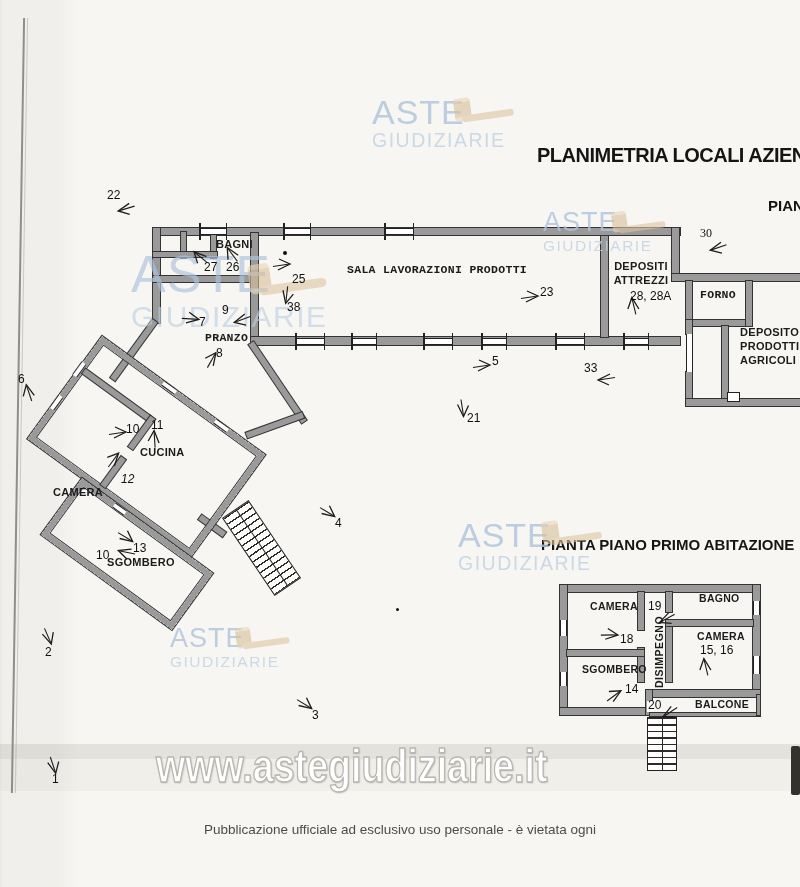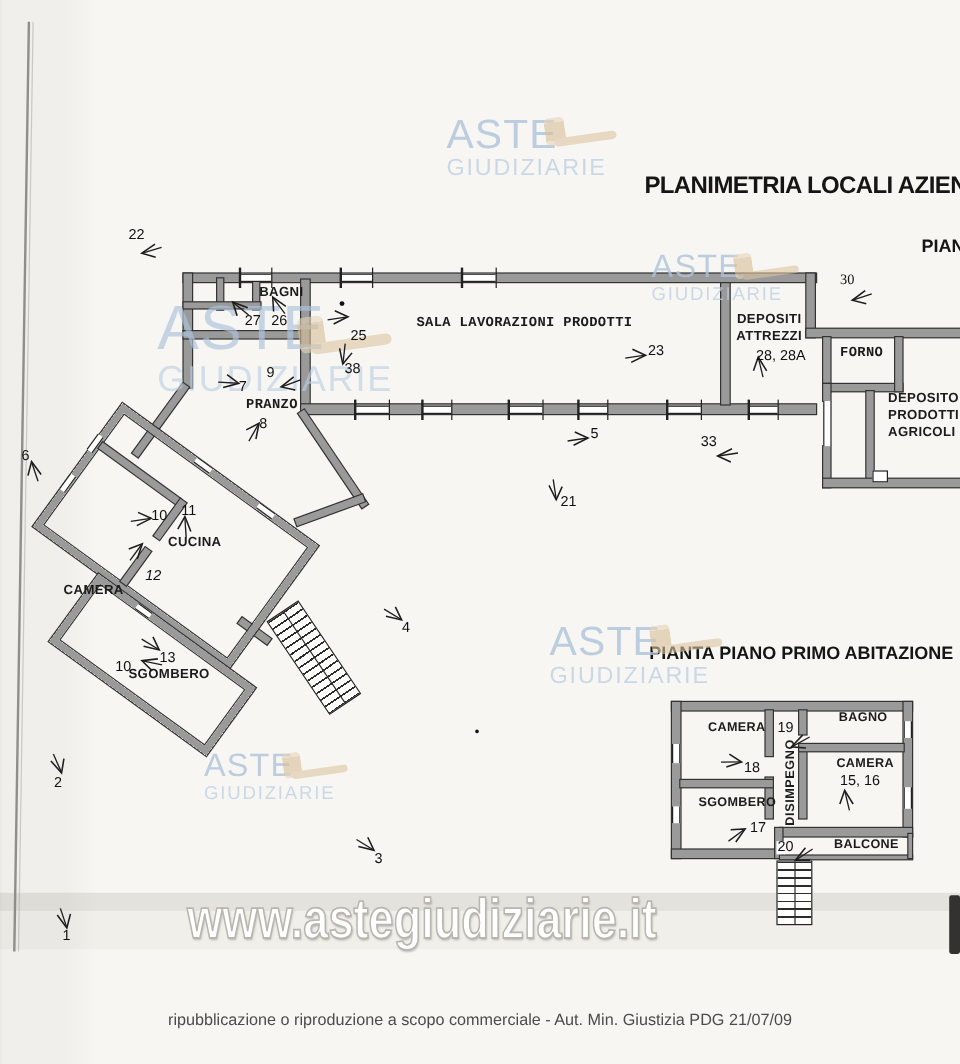"17" div.mnum { text: 17 -> 14 }
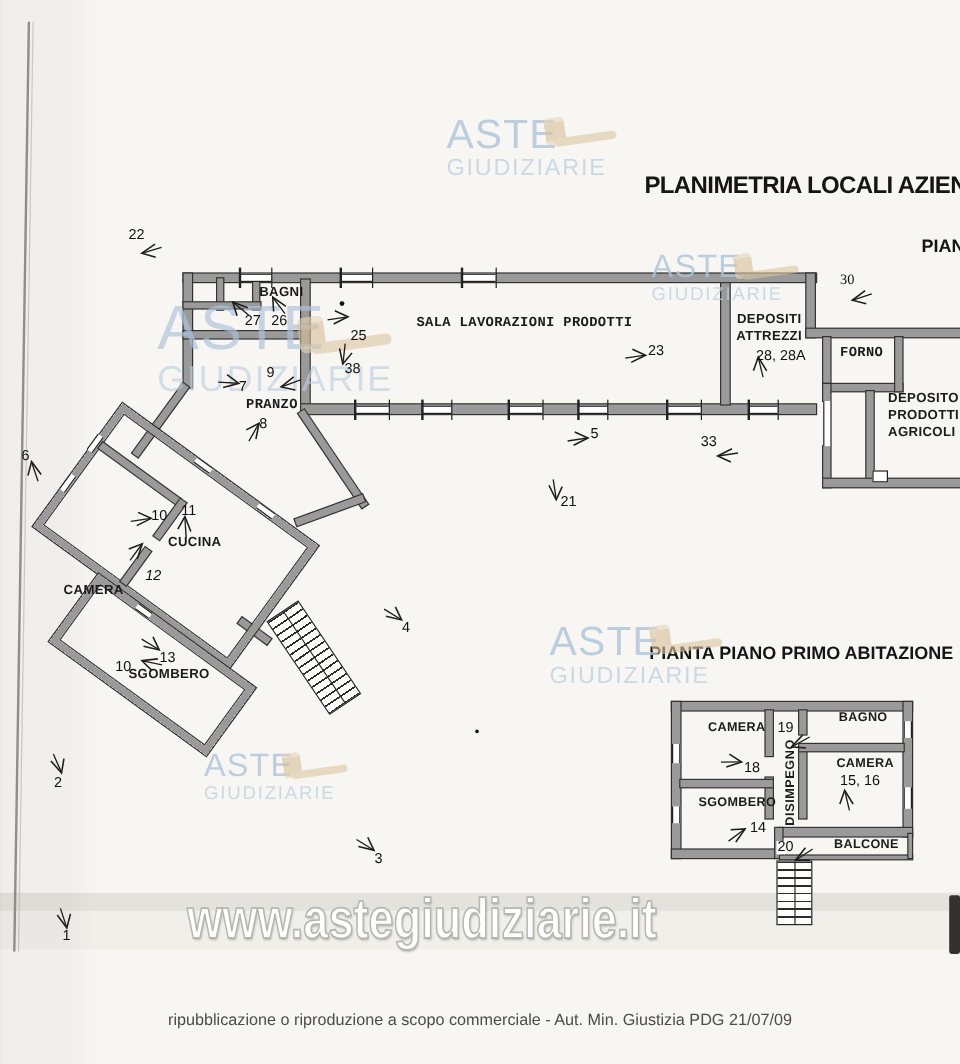"Pubblicazione ufficiale ad esclusivo uso" div.foot { html: none -> <div>Pubblicazione ufficiale ad esclusivo uso personale - è vietata ogni</div> }
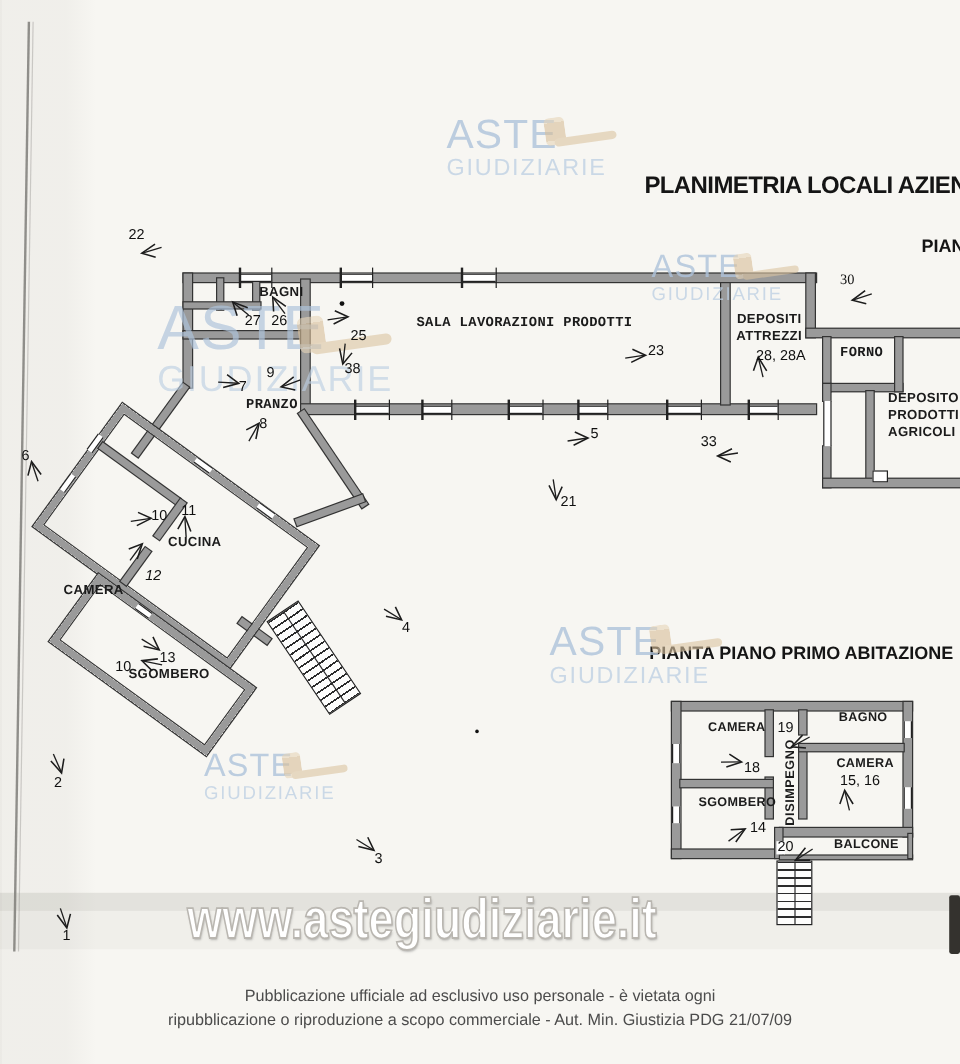"ripubblicazione o riproduzione a scopo" div.foot { html: <div>ripubblicazione o riproduzione a scopo commerciale - Aut. Min. Giustizia PDG 21/07/09</div> -> none }
